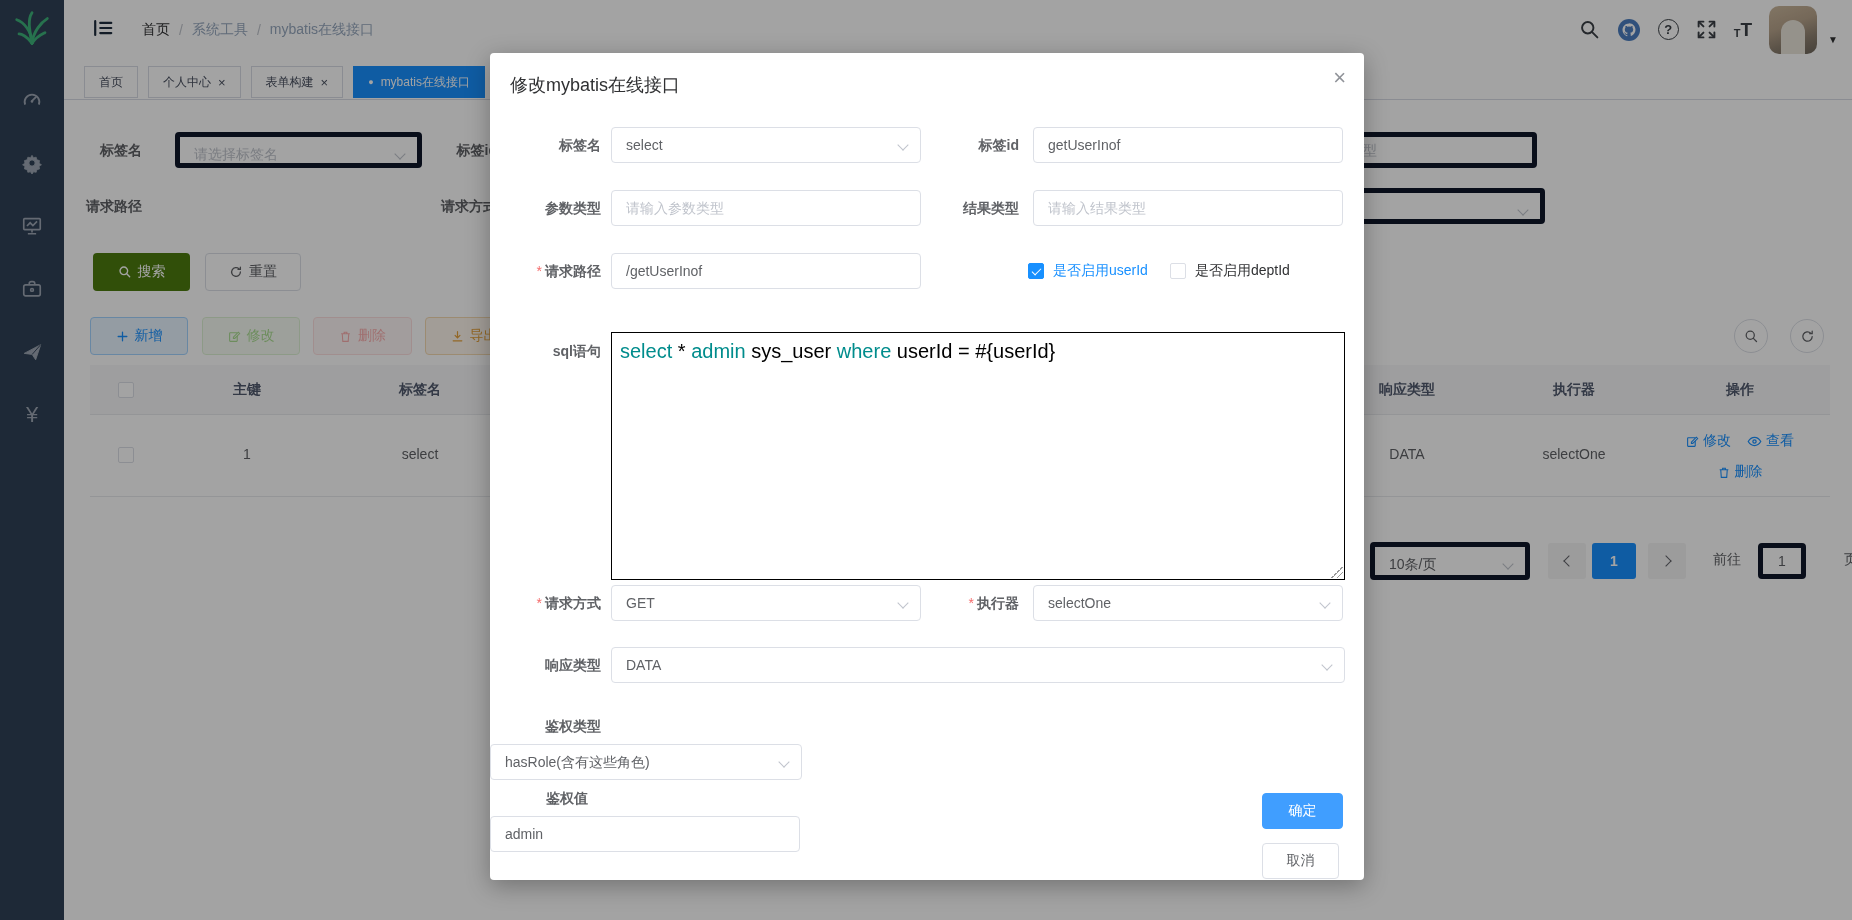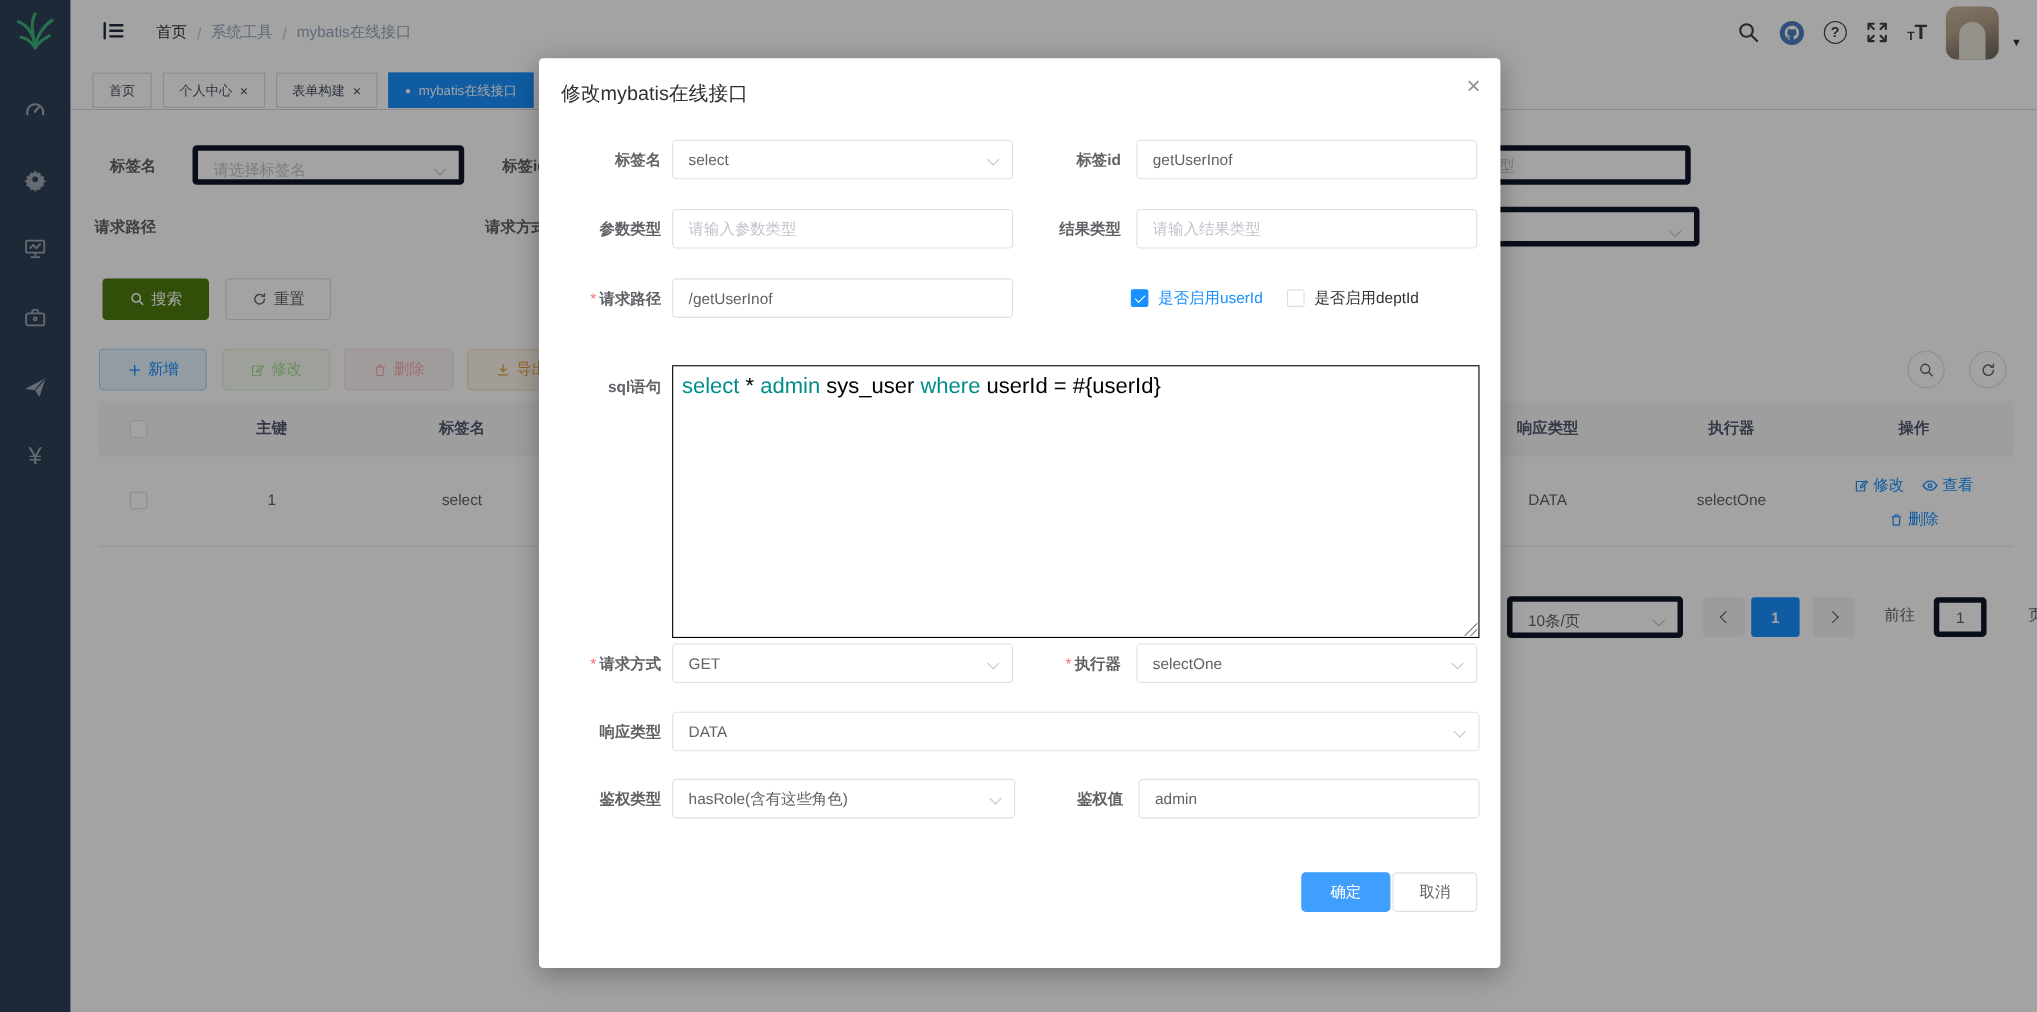"鉴权类型" div.m-row { flex-direction: none -> column }
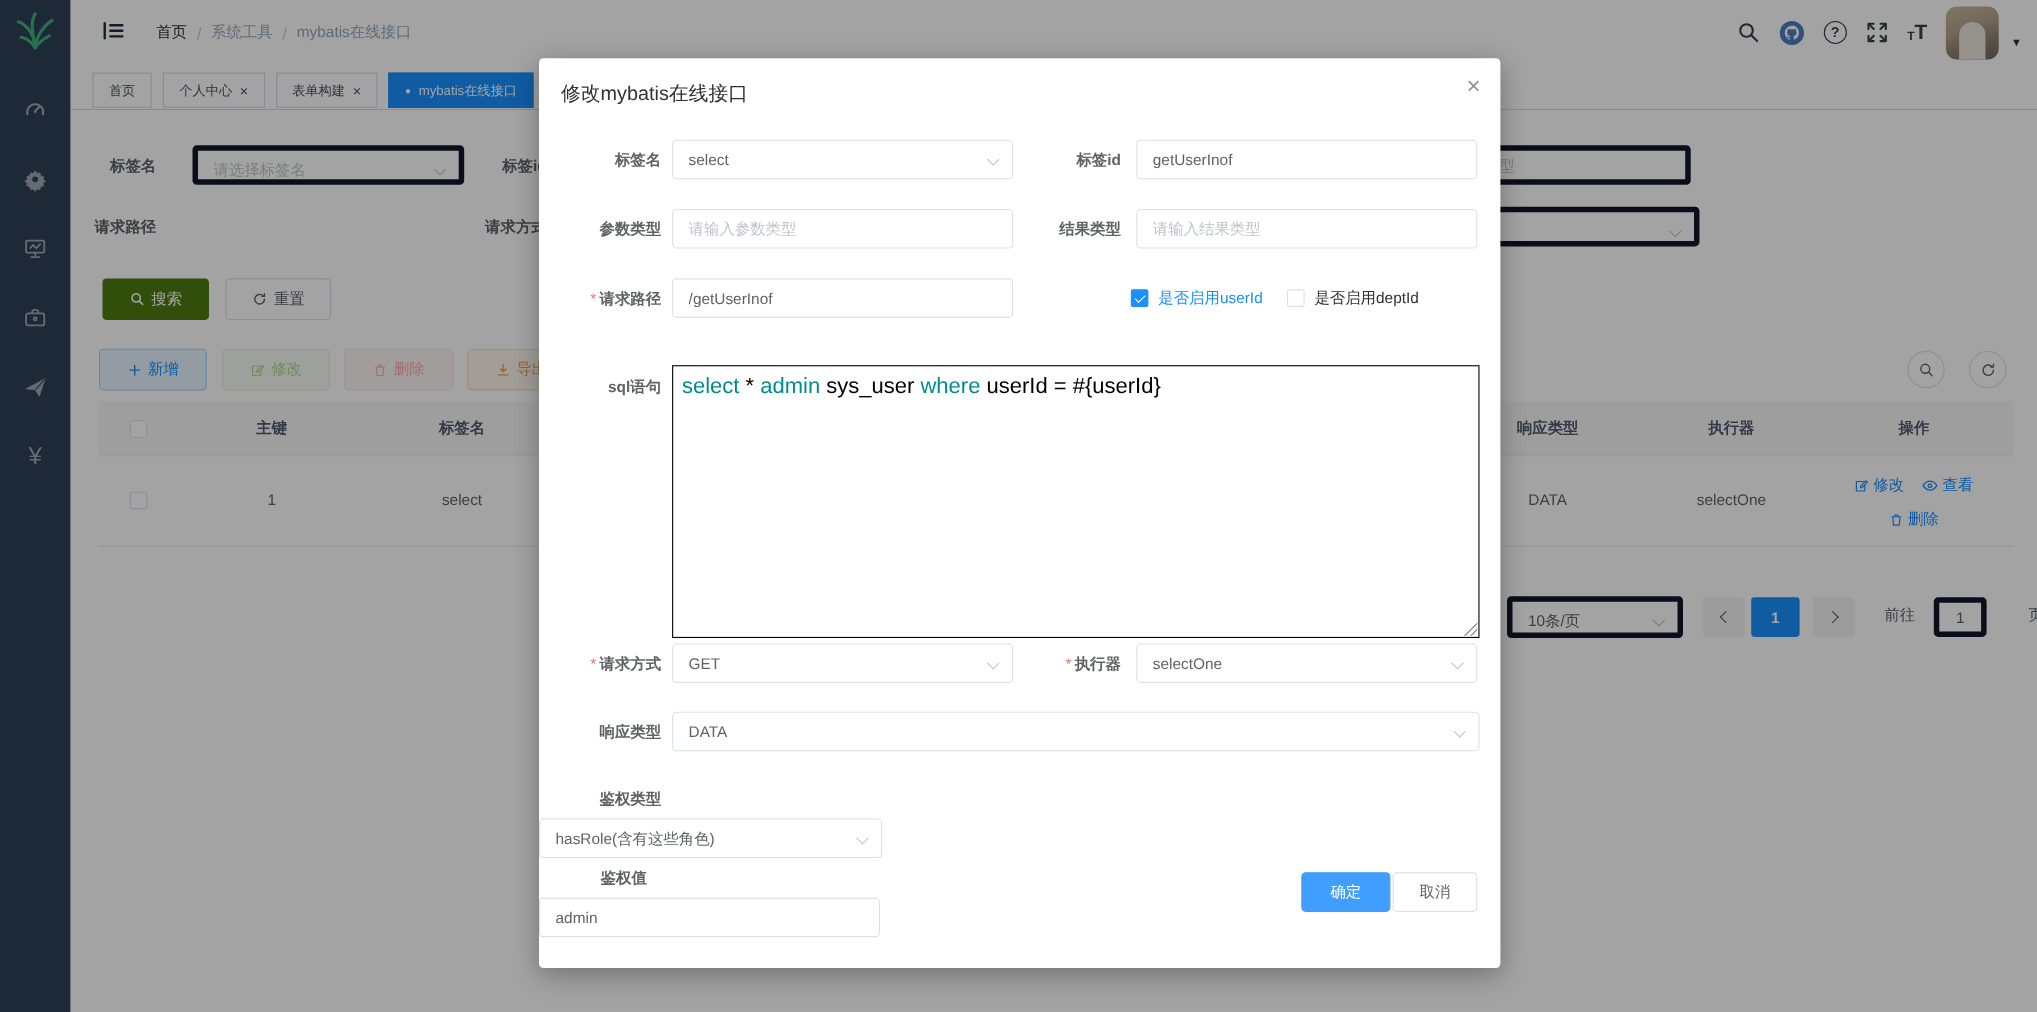"确定" .dlg-footer { flex-direction: none -> column; gap: 2px -> 14px }
